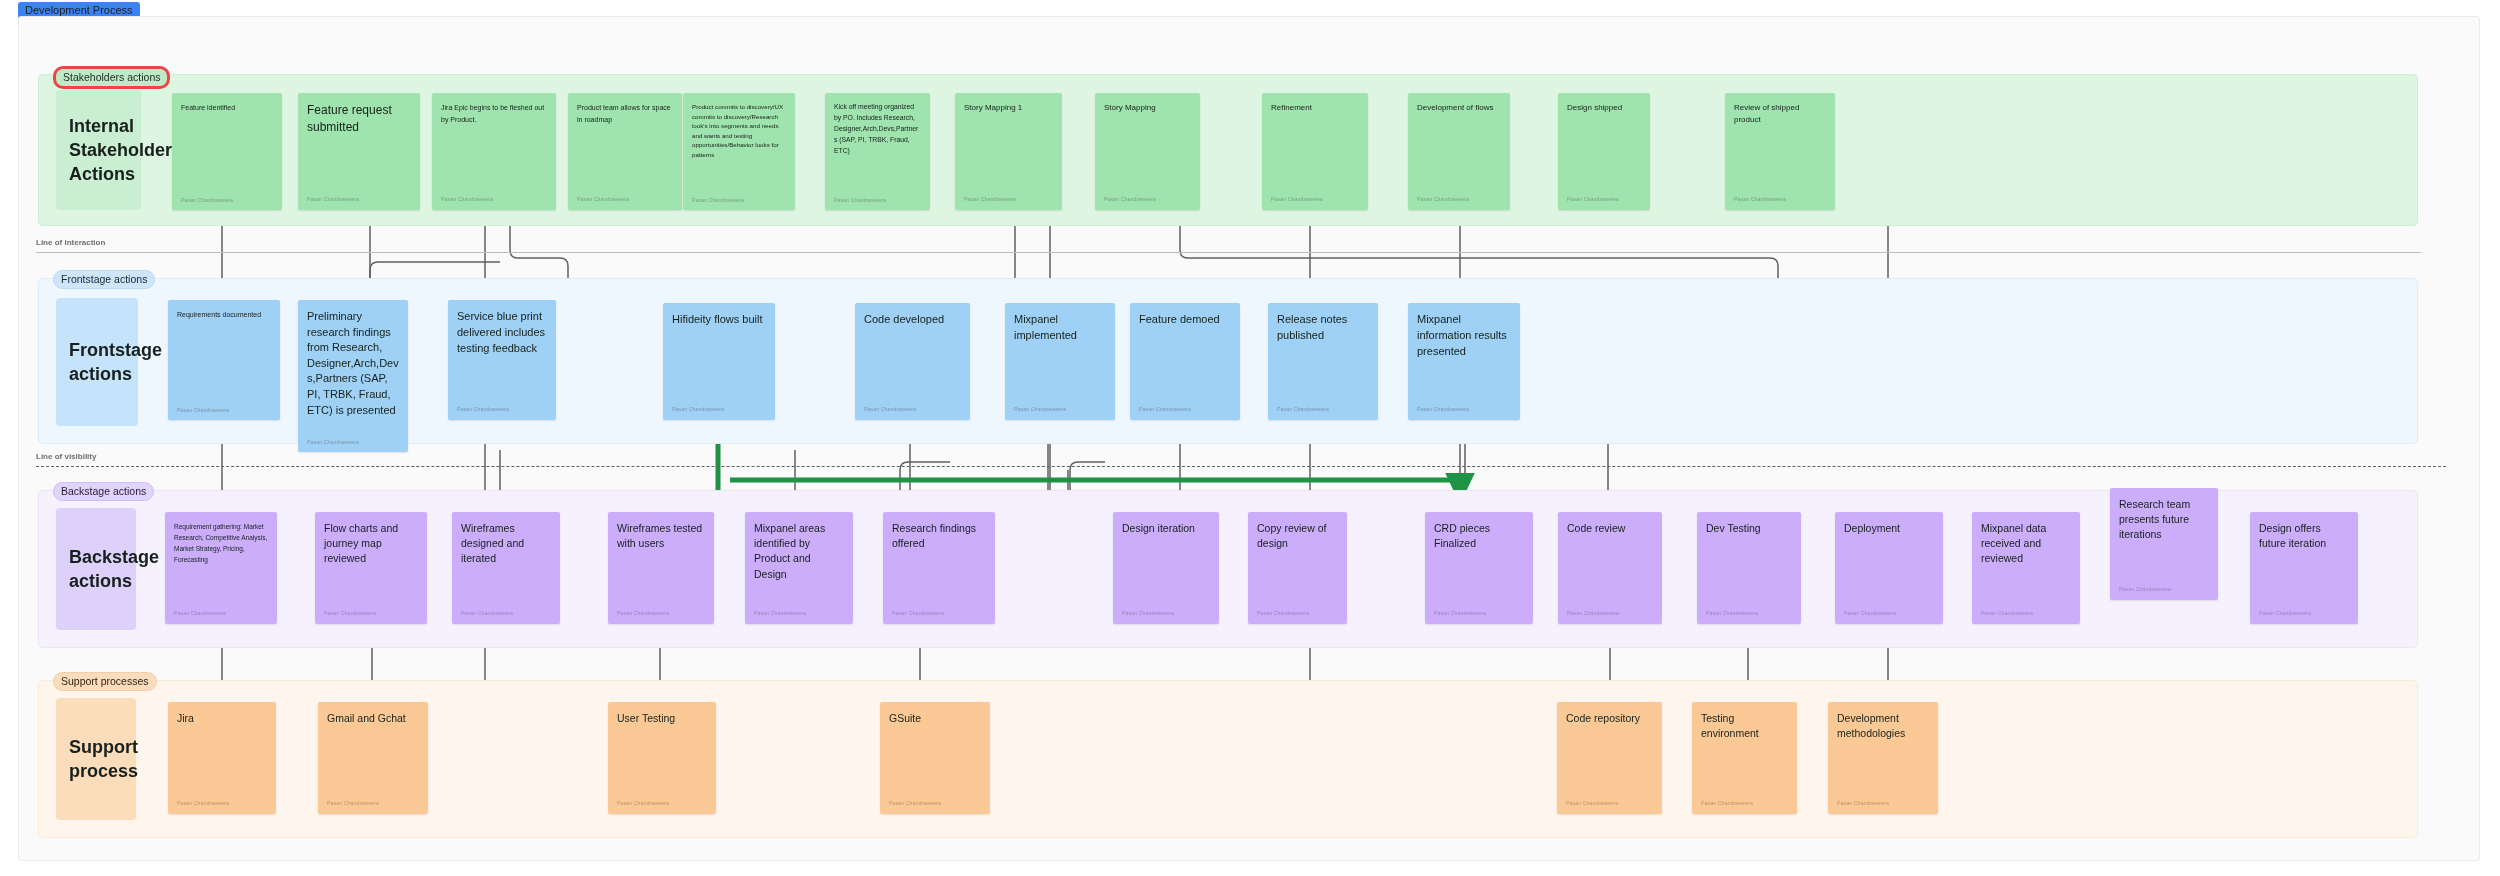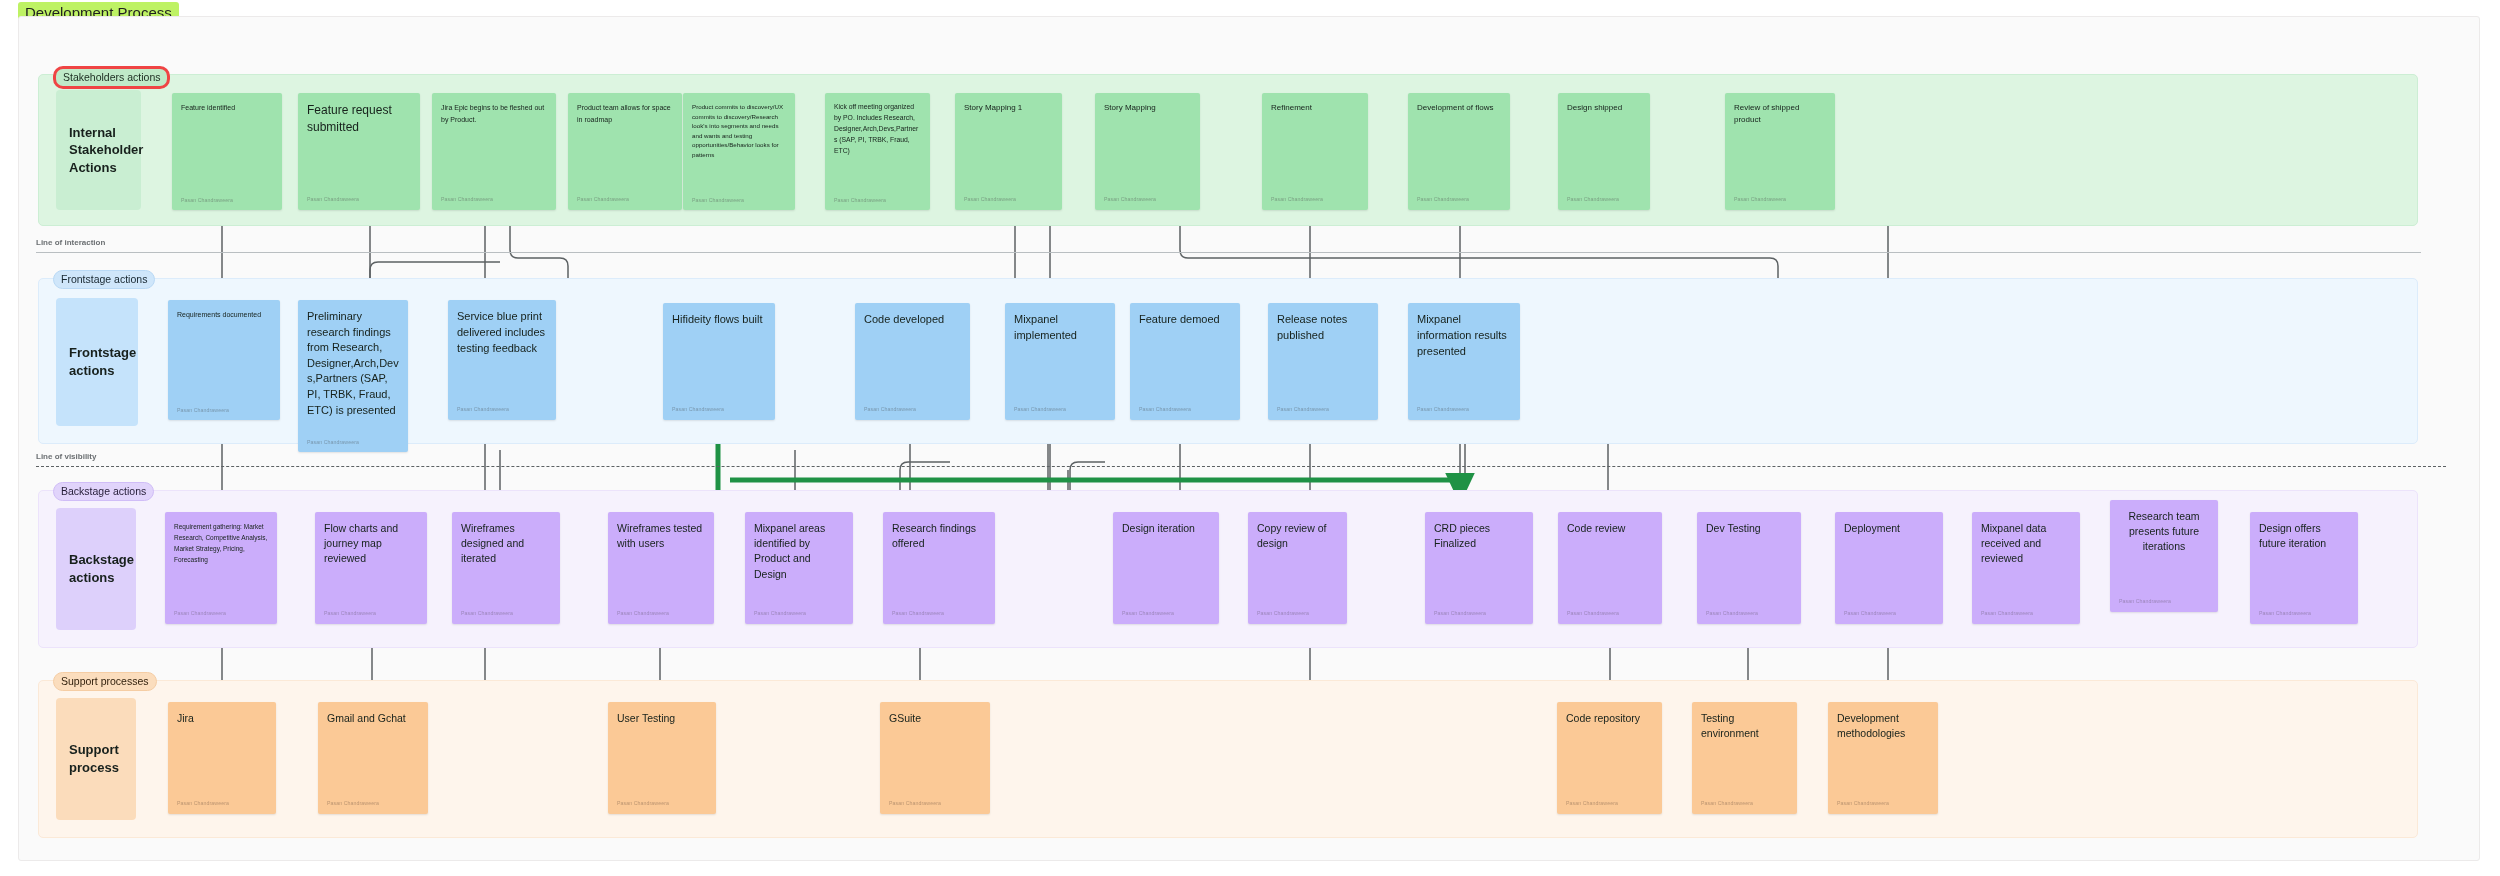"Development Process" .frame-title { background: #bef264 -> #3b82f6; font-size: 15px -> 11px }
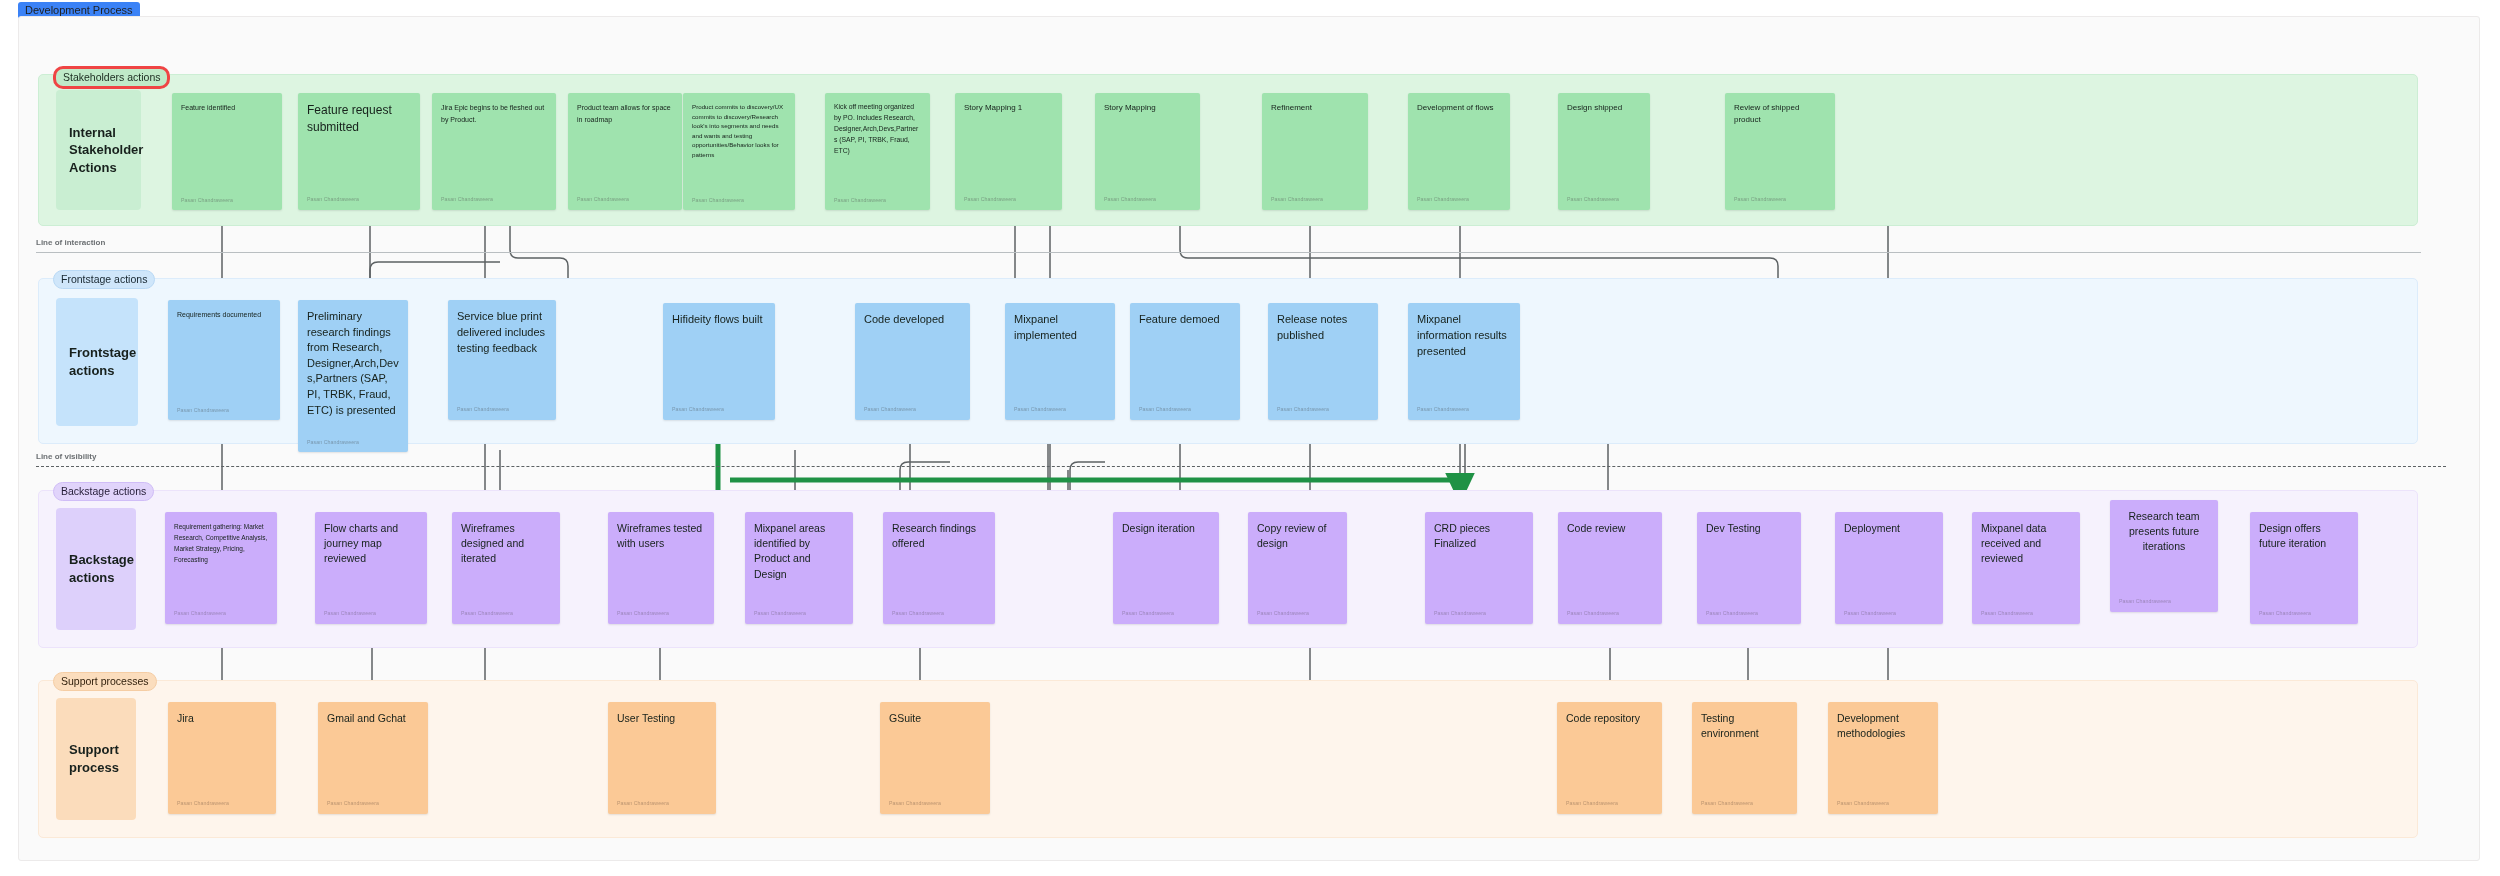"Internal Stakeholder Actions" .lane-label { font-size: 13px -> 18px }
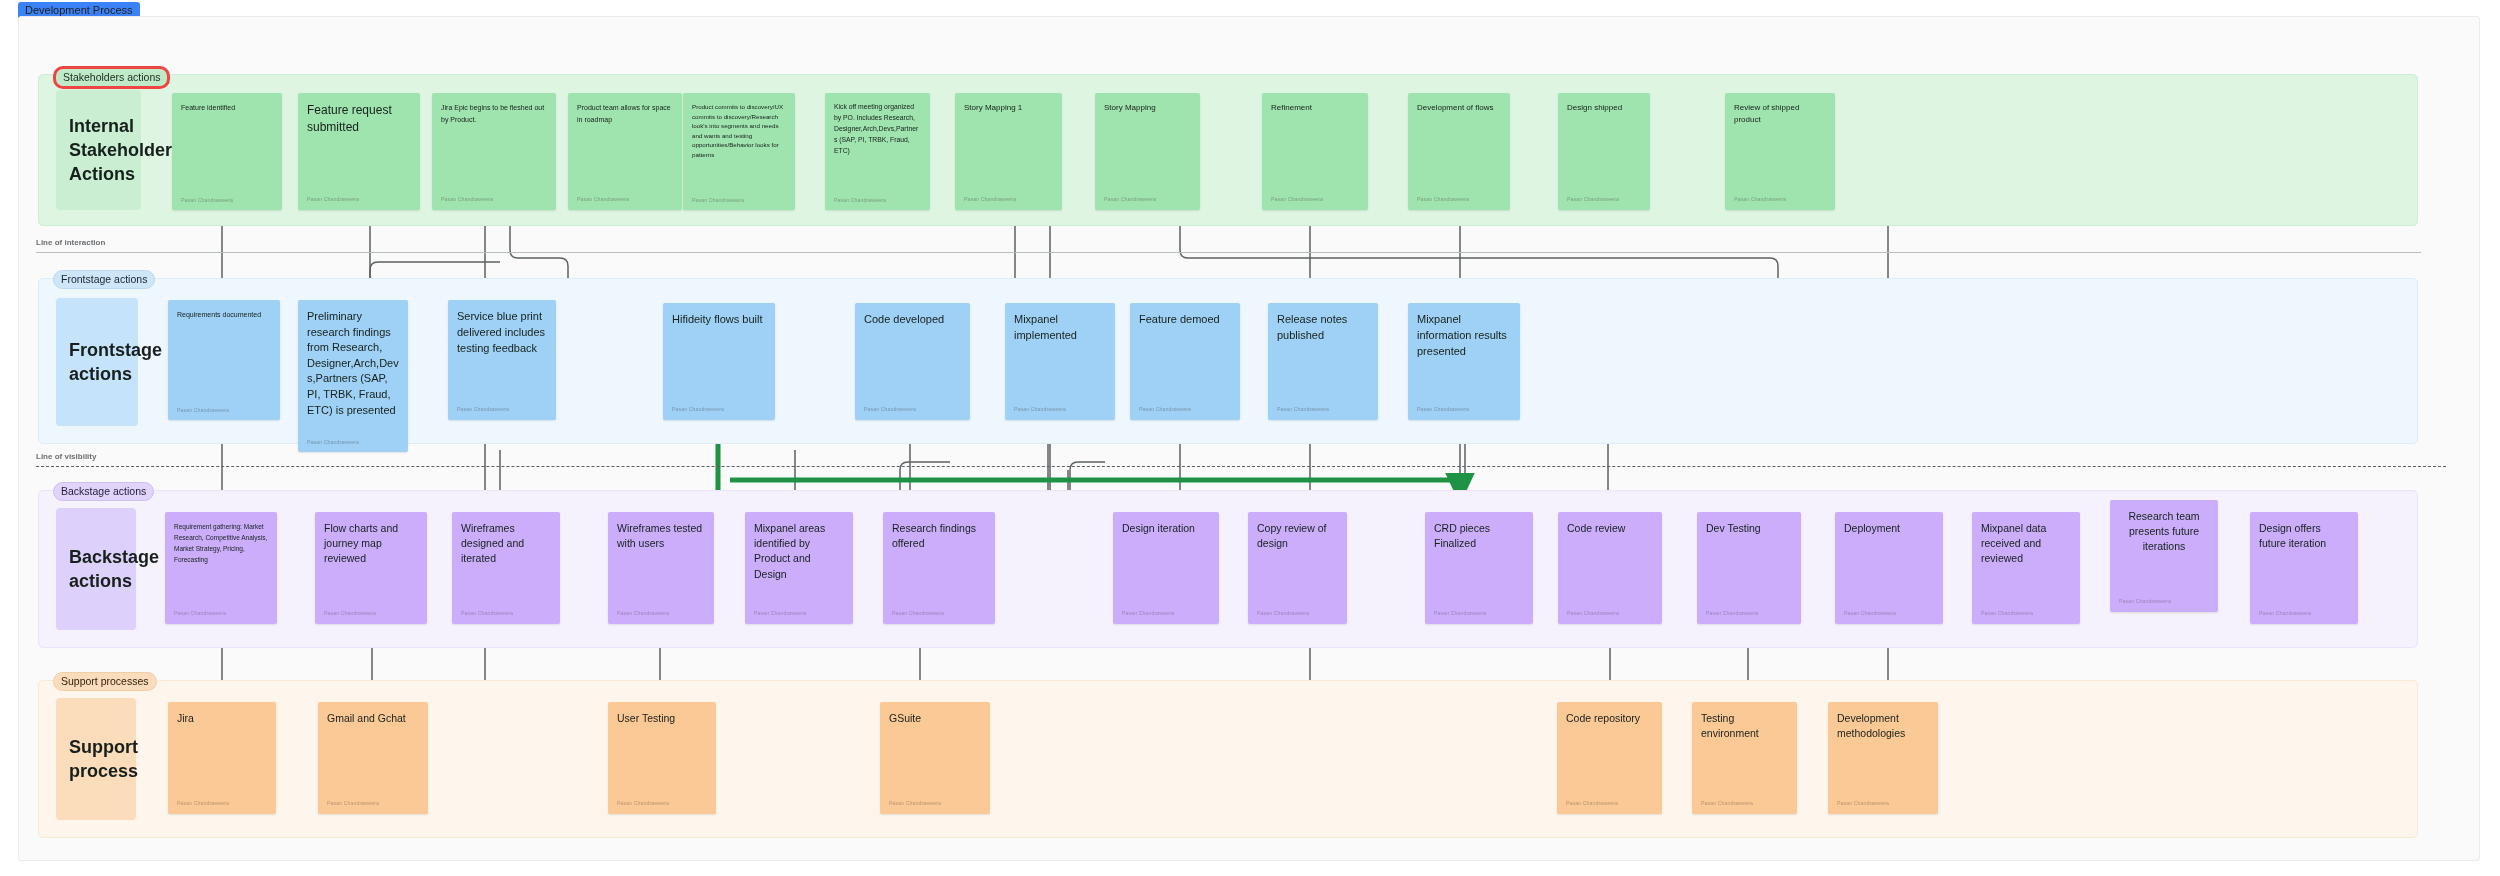"Research team presents future iterations" div.card { text-align: center -> none; top: 500px -> 488px }
